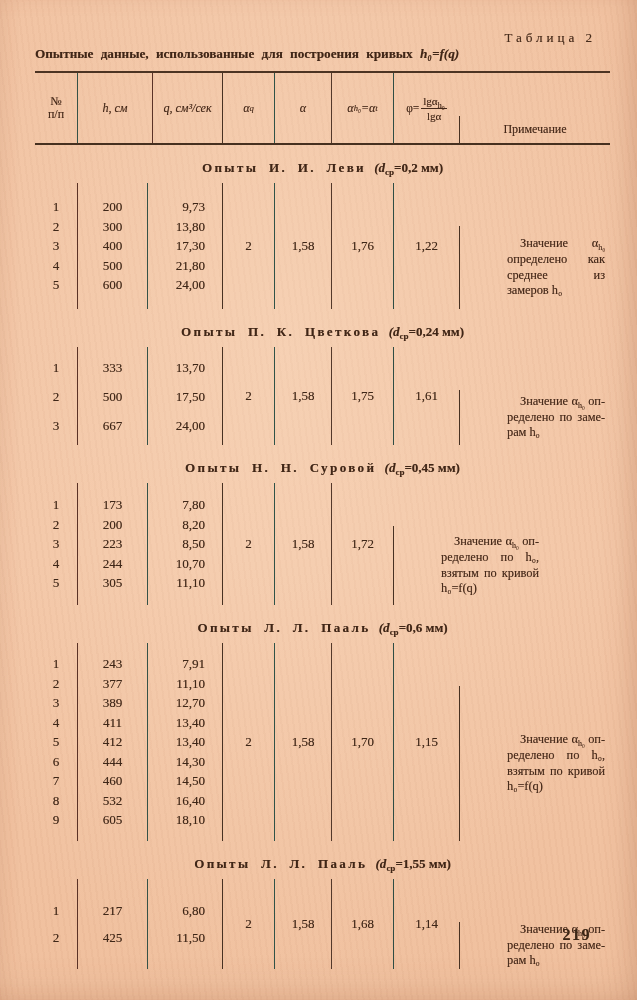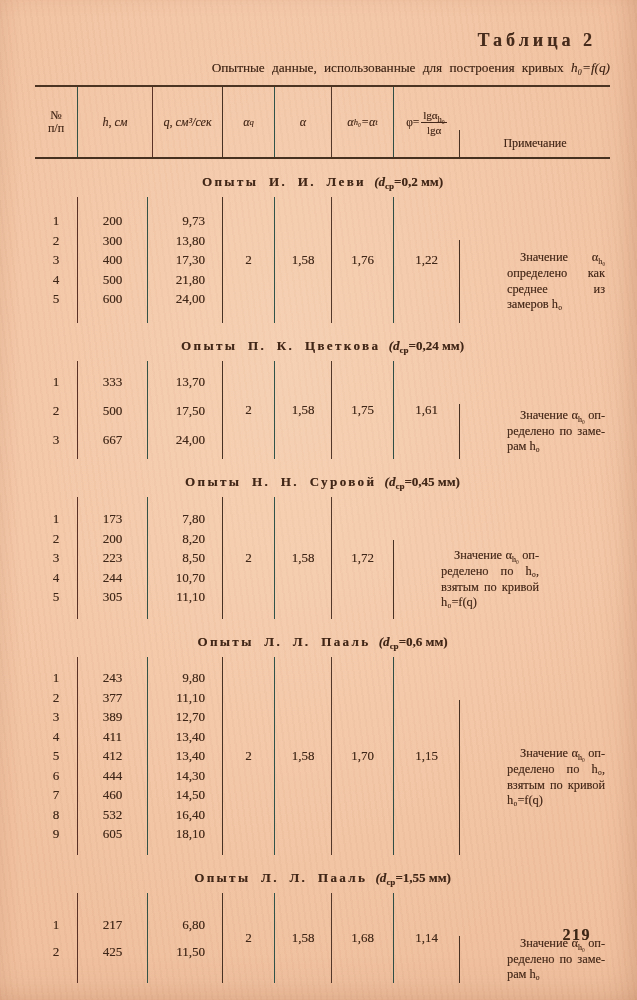"Таблица 2" .tab-label { font-size: 18px -> 13px; font-weight: 700 -> 400 }
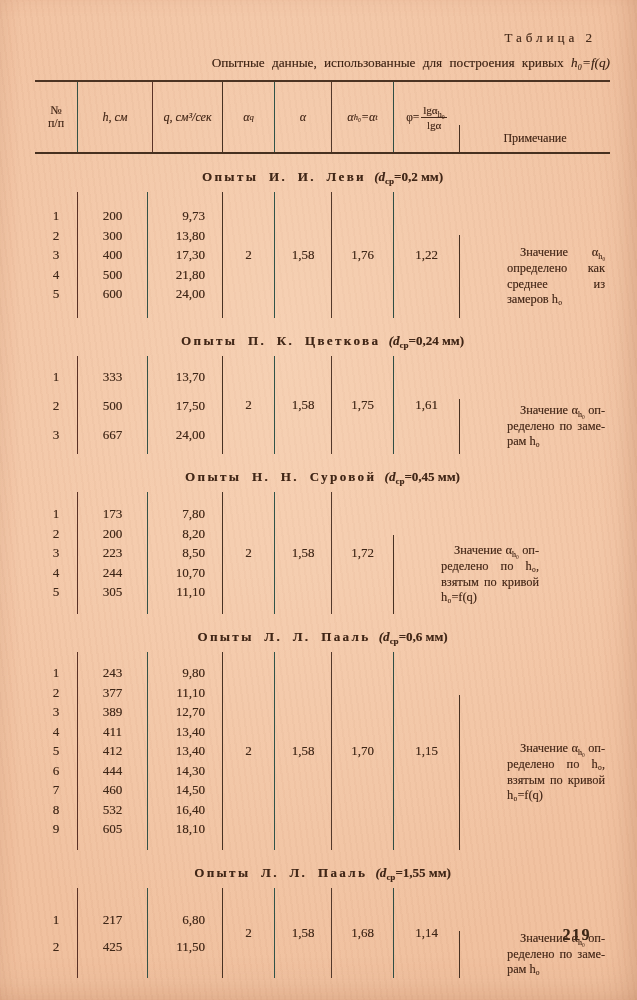"Опытные данные, использованные для" .main-title { font-weight: 400 -> 700; margin-top: 9px -> 0; text-align: right -> left }
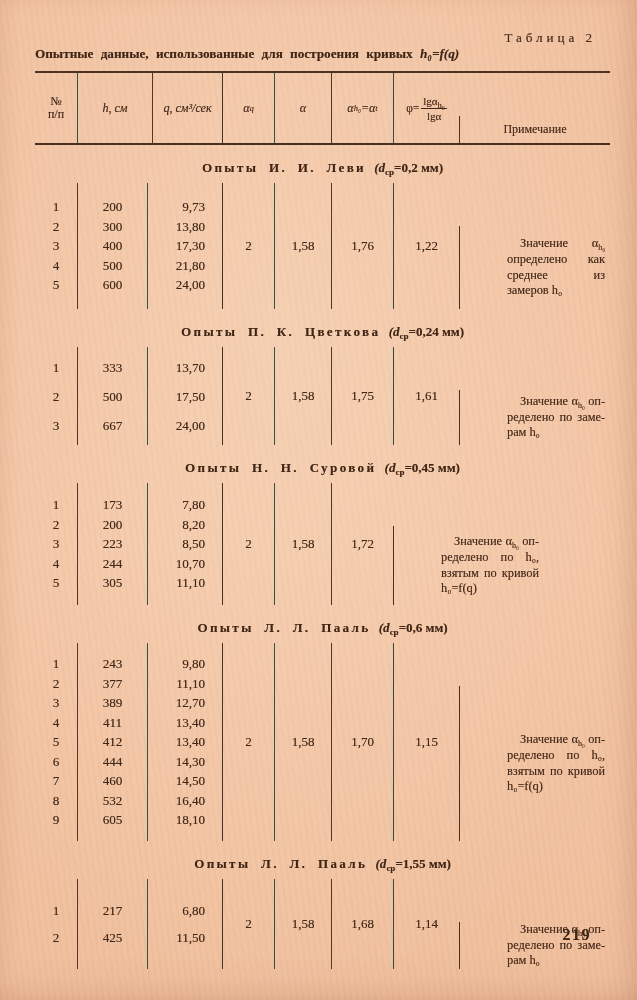"9,80" div.rv { text: 9,80 -> 7,91 }
